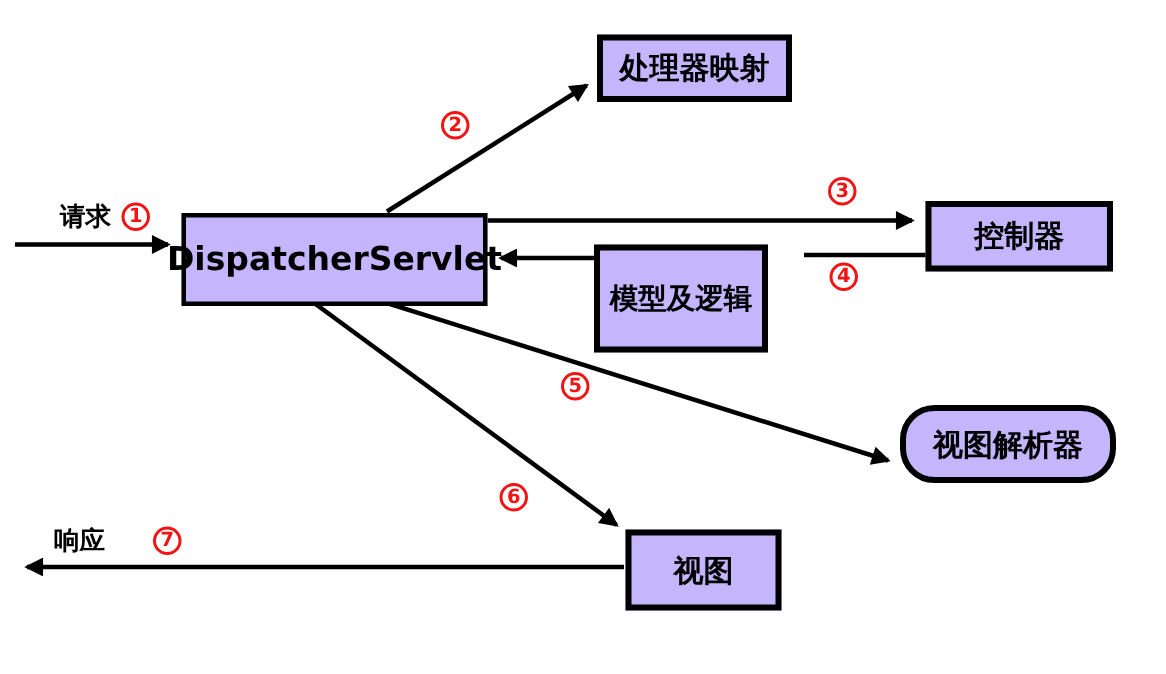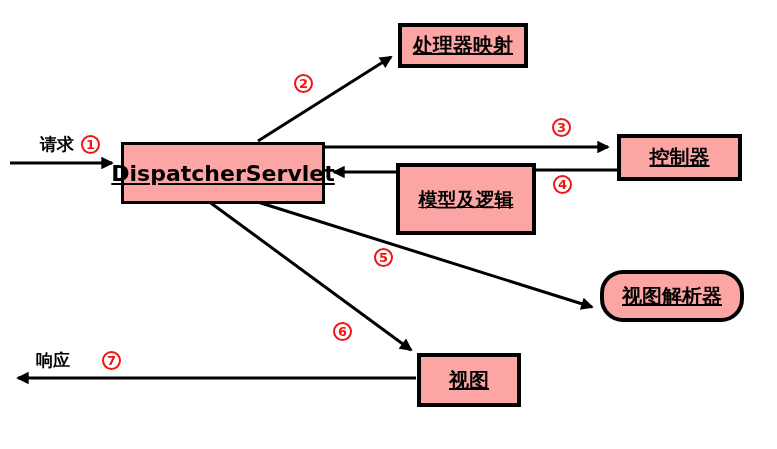"处理器映射" .node { background: #fca5a5 -> #c4b5fd; text-decoration: underline -> none }
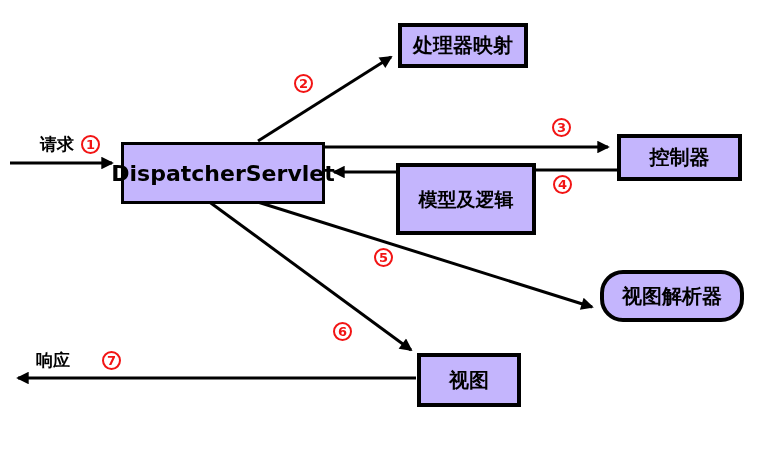"模型及逻辑" #node-model-view-name { width: 140px -> 116px }
